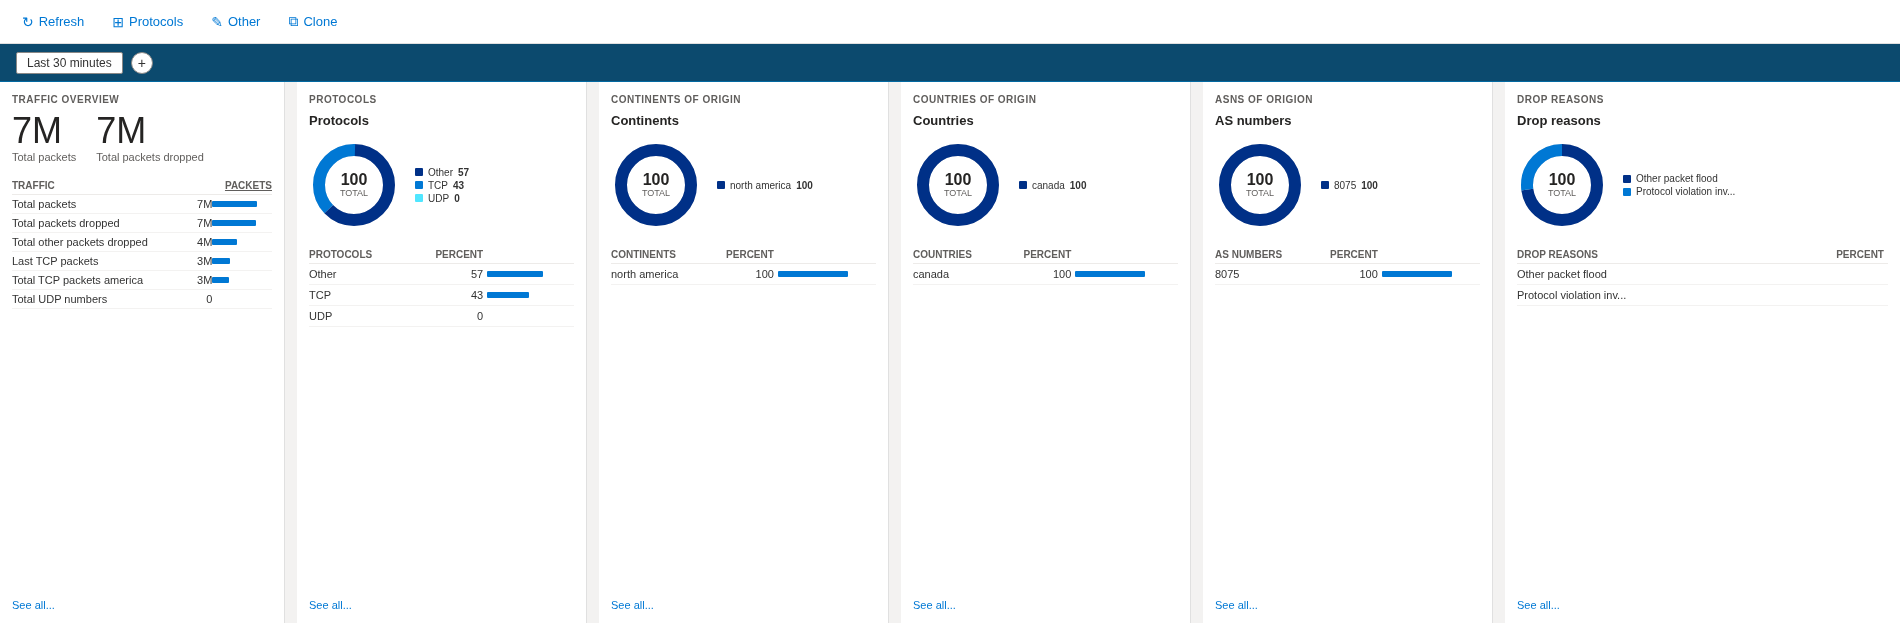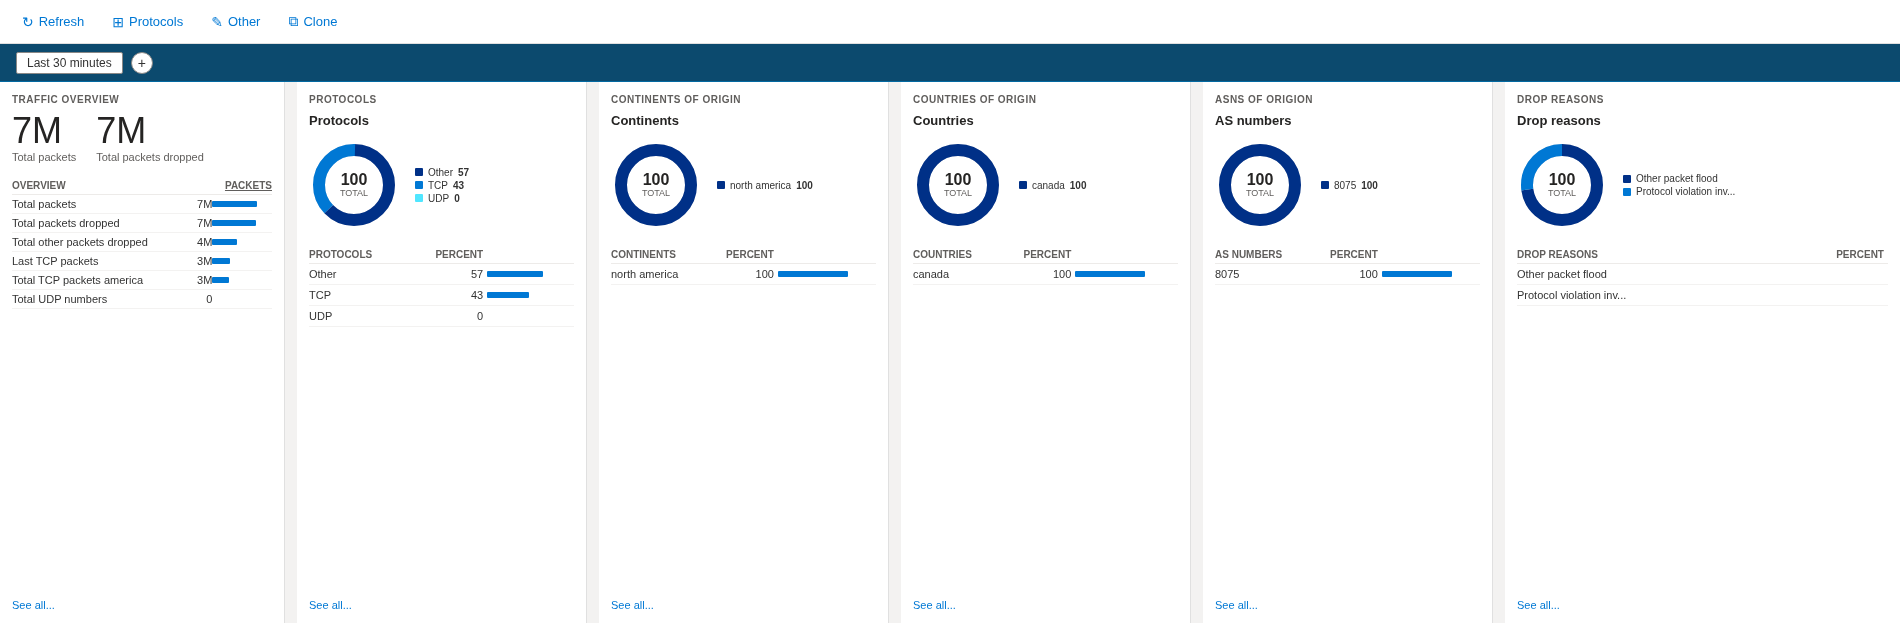"OVERVIEW" th { text: OVERVIEW -> TRAFFIC }
